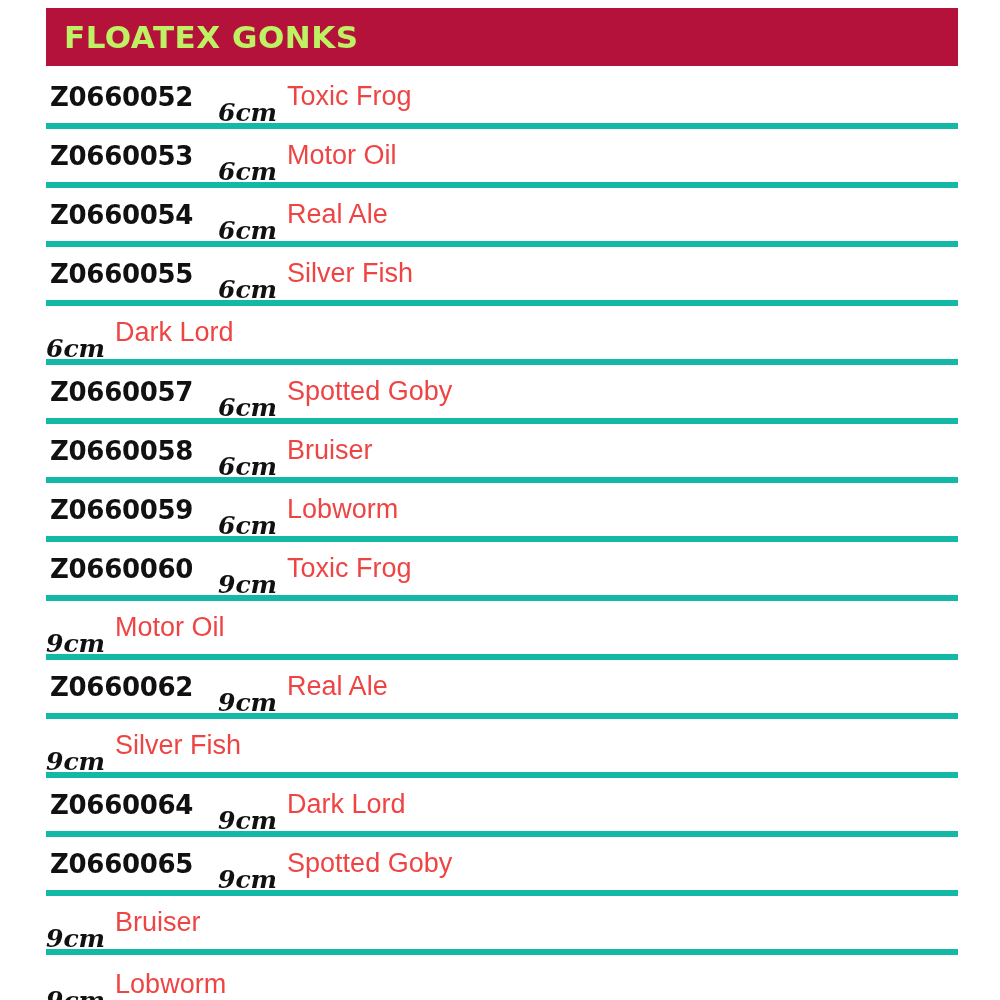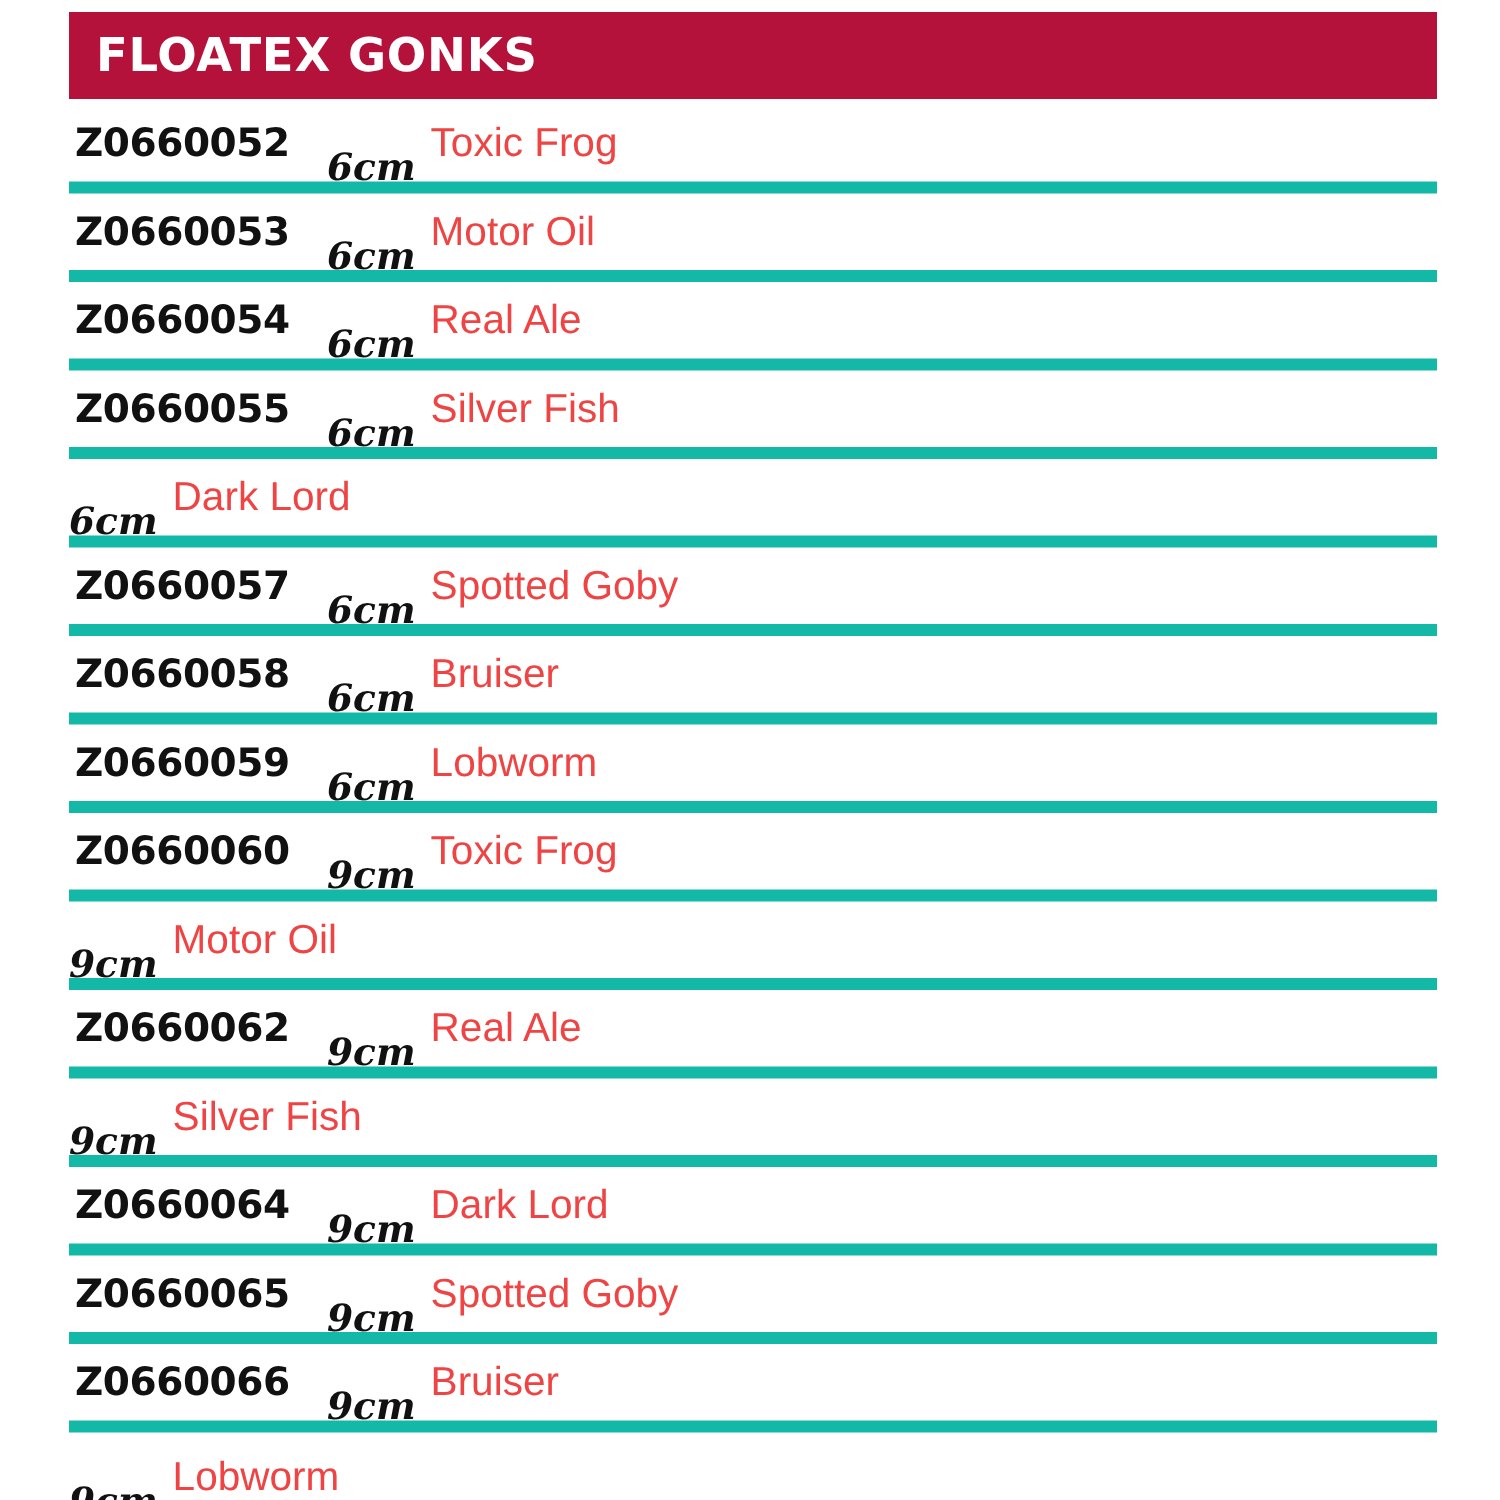"FLOATEX GONKS" .title-text { color: #ffffff -> #bef264 }
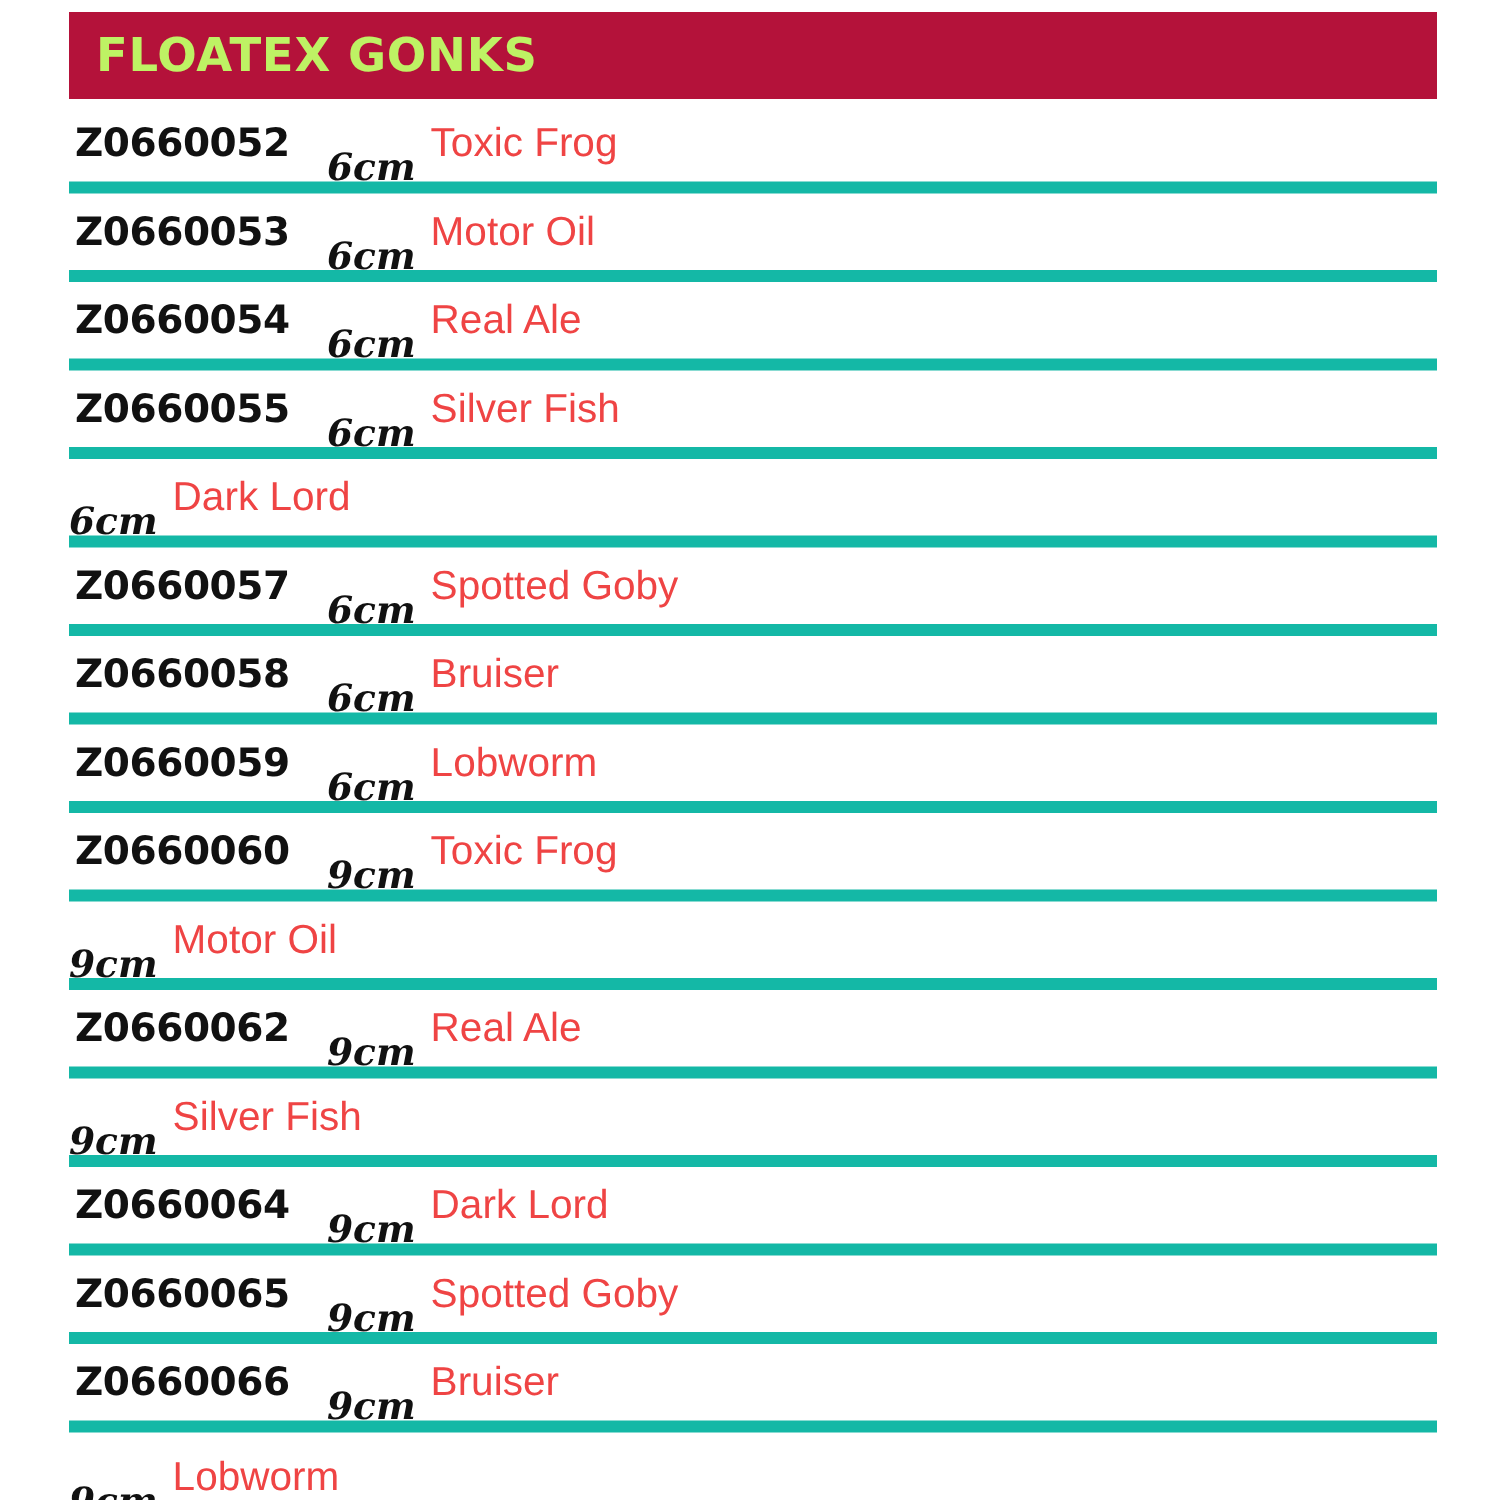"Z0660052" .row { border-bottom: 8px solid #14b8a6 -> 6px solid #14b8a6 }
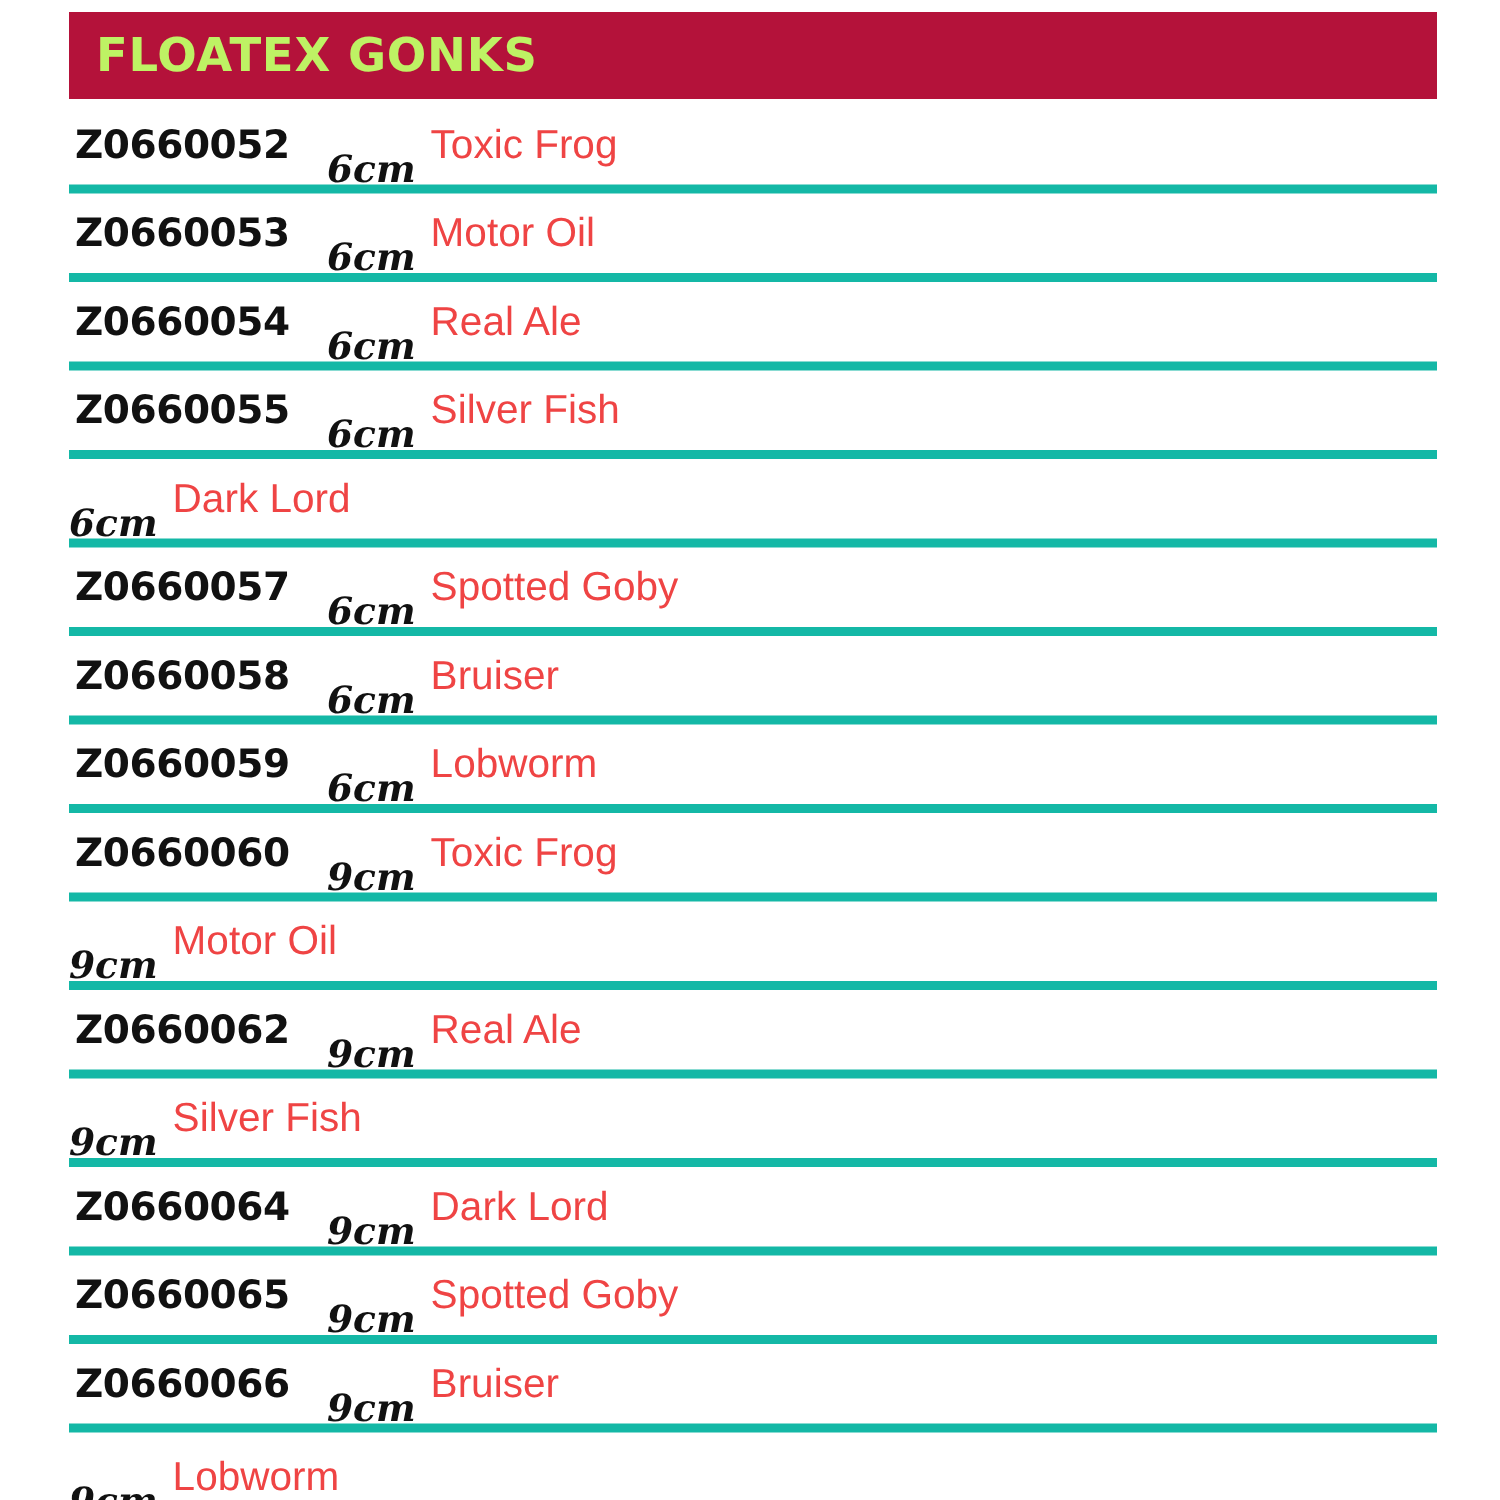"Z0660066" div.code { html: <div>Z0660066</div> -> none }
